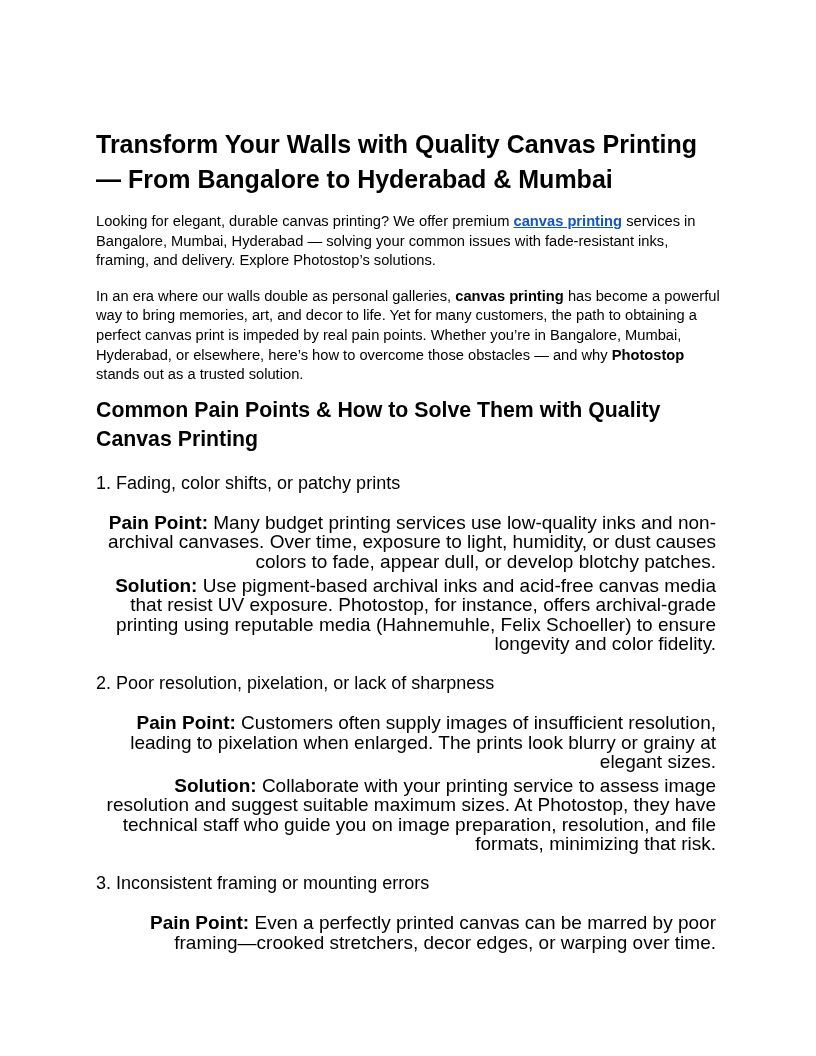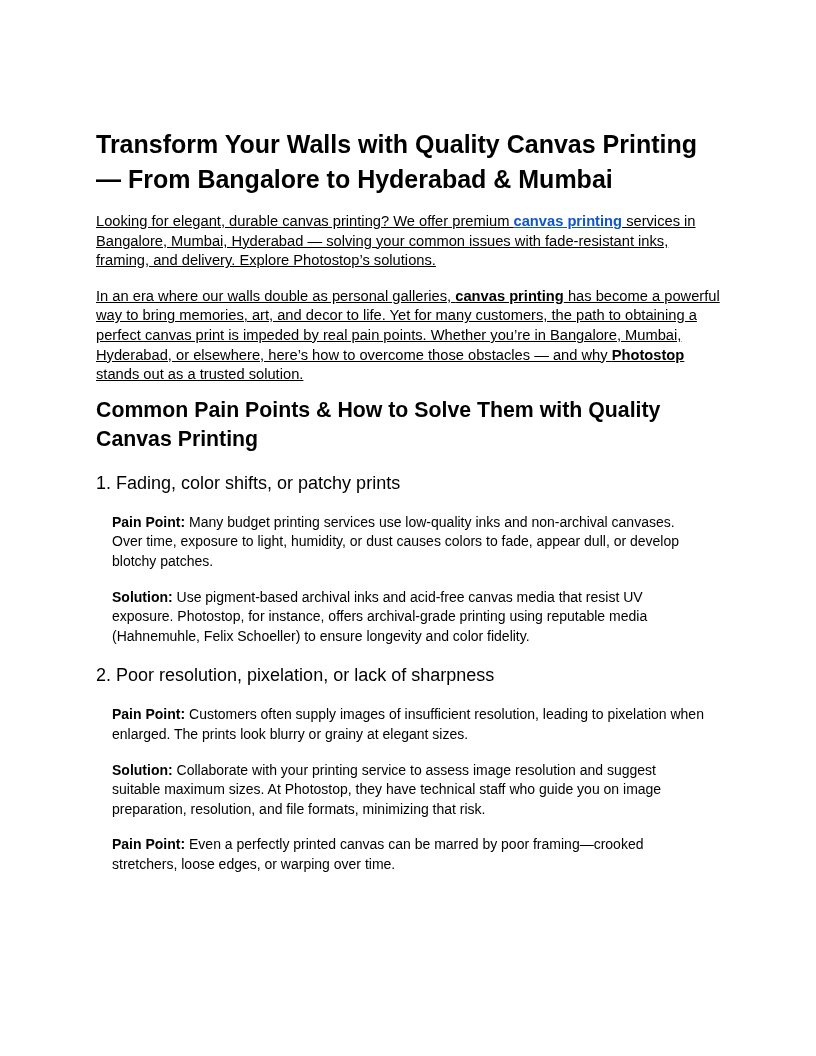"Looking for elegant, durable canvas" p.body-para { text-decoration: underline -> none }
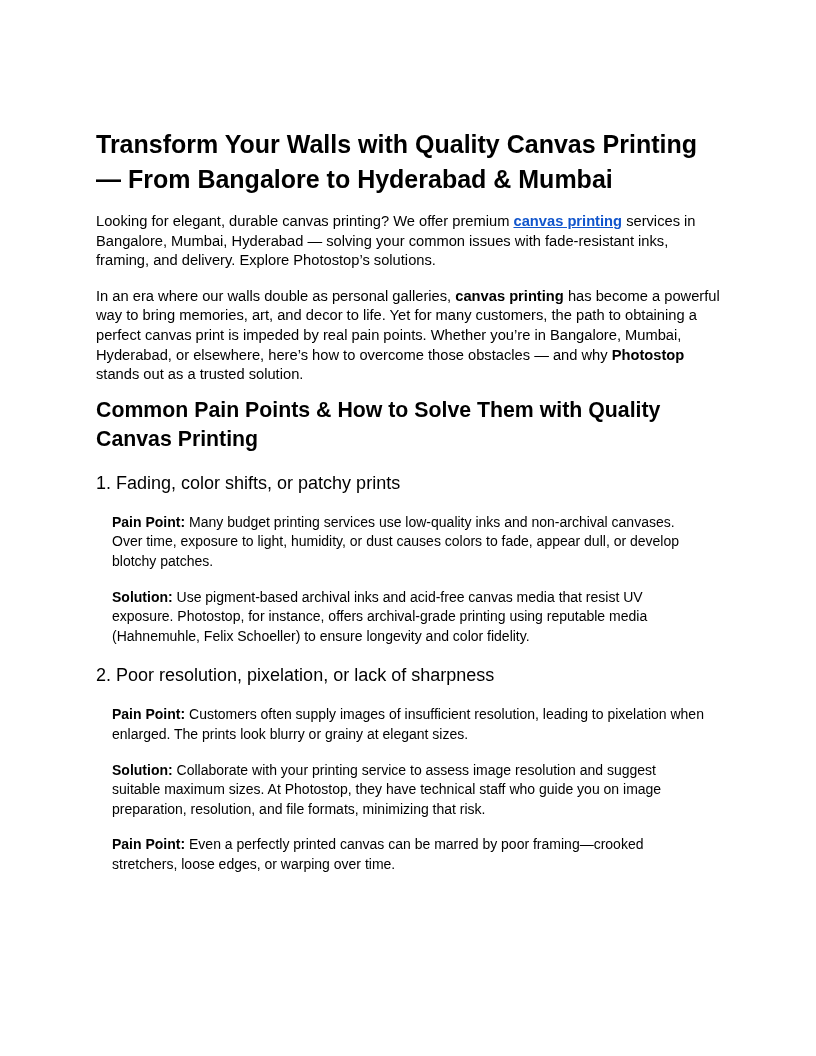"Pain Point: Many budget printing" .pair p { font-size: 14px -> 19px; margin: 16px -> 4px; text-align: none -> right }
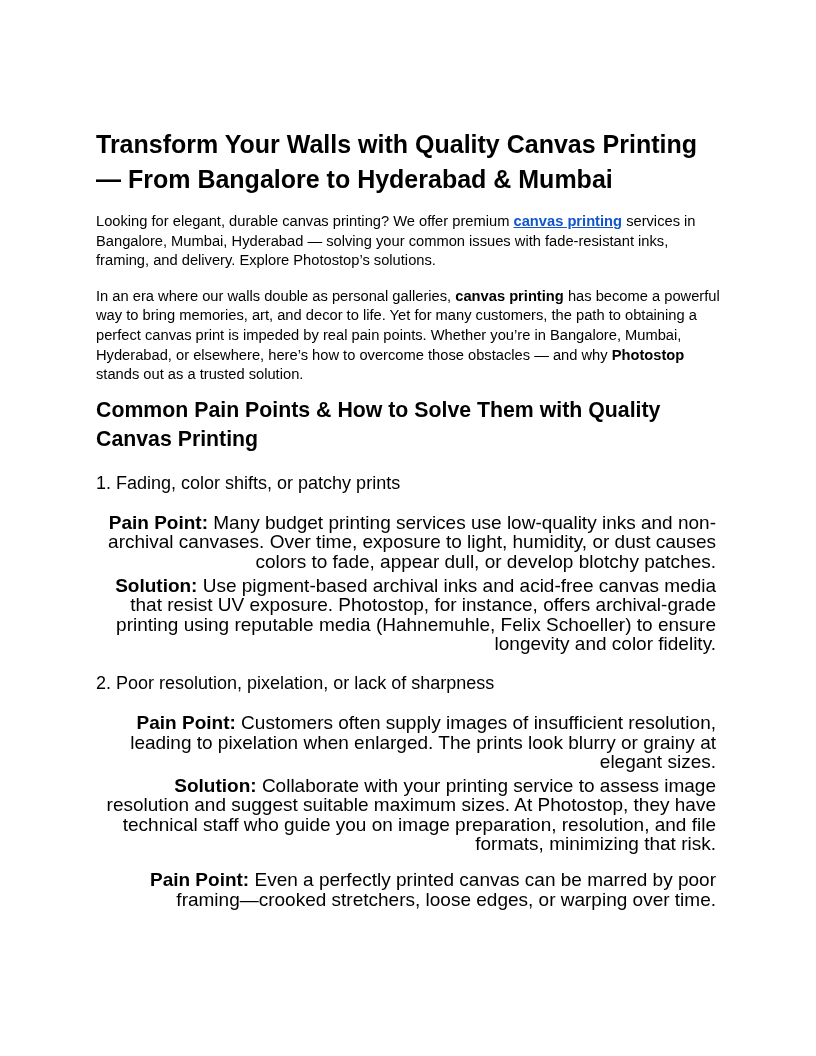"3. Inconsistent framing or mounting" h3.sub-h { html: none -> <h3>3. Inconsistent framing or mounting errors</h3> }
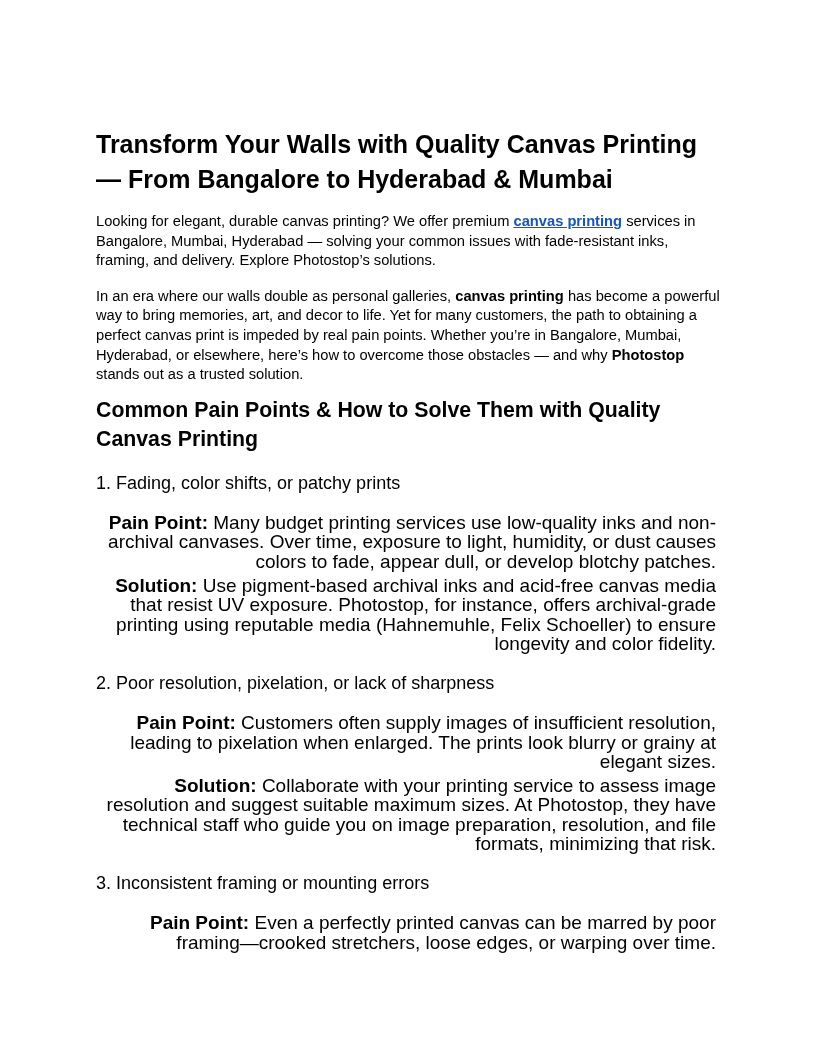"Even a perfectly printed canvas" span { text: loose -> decor }
